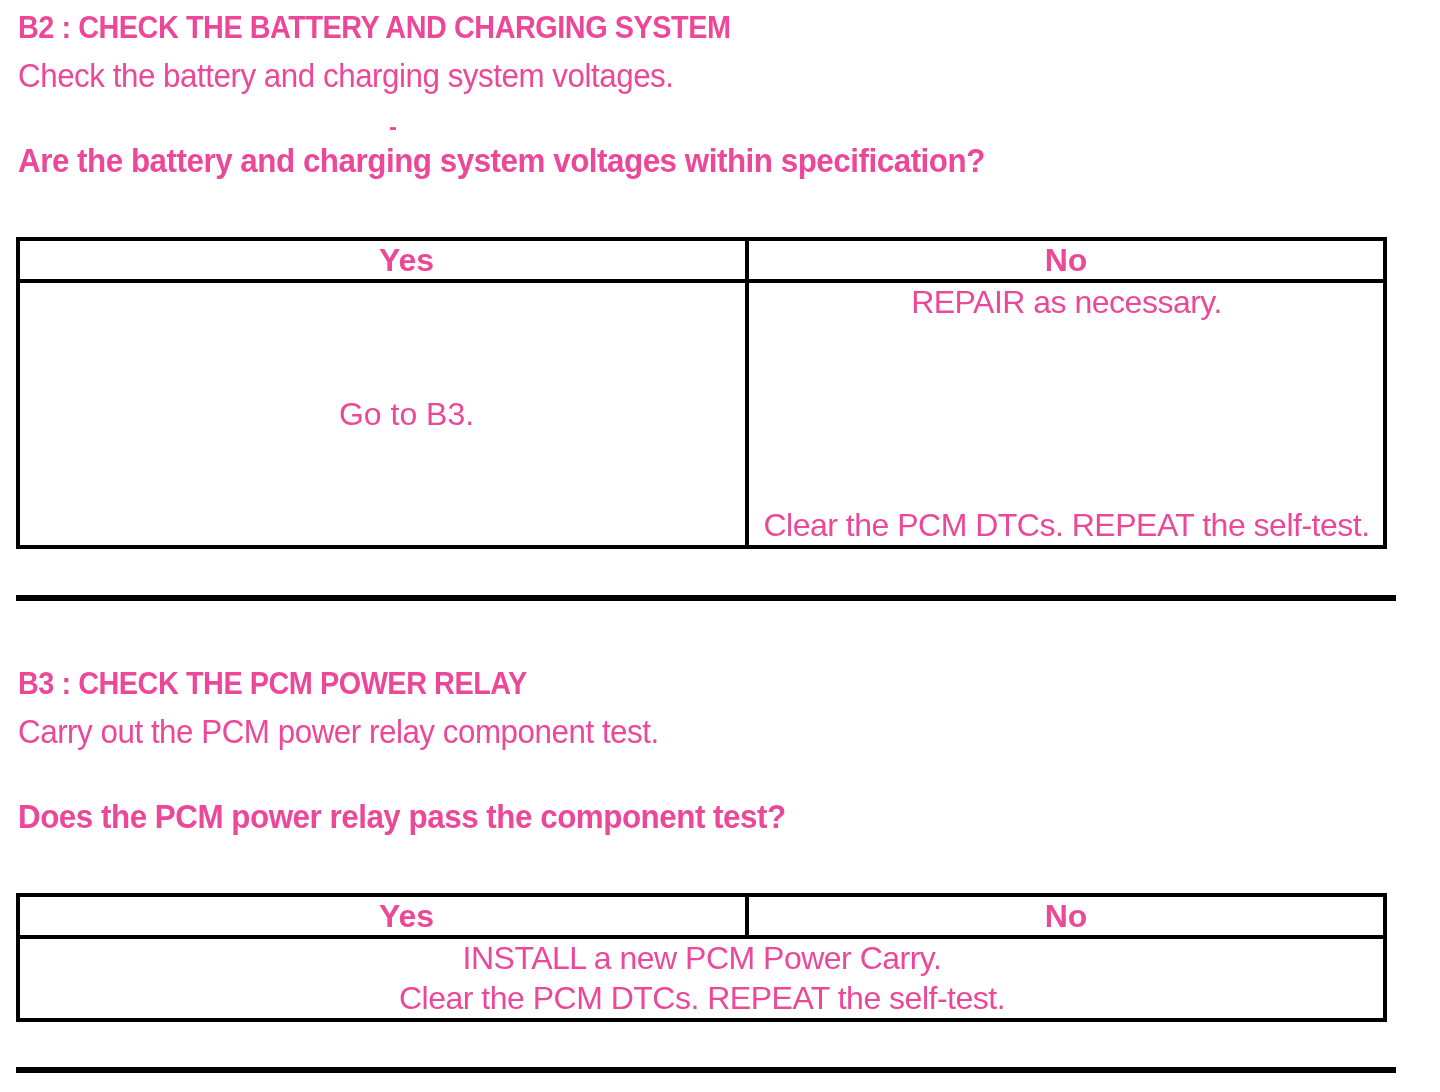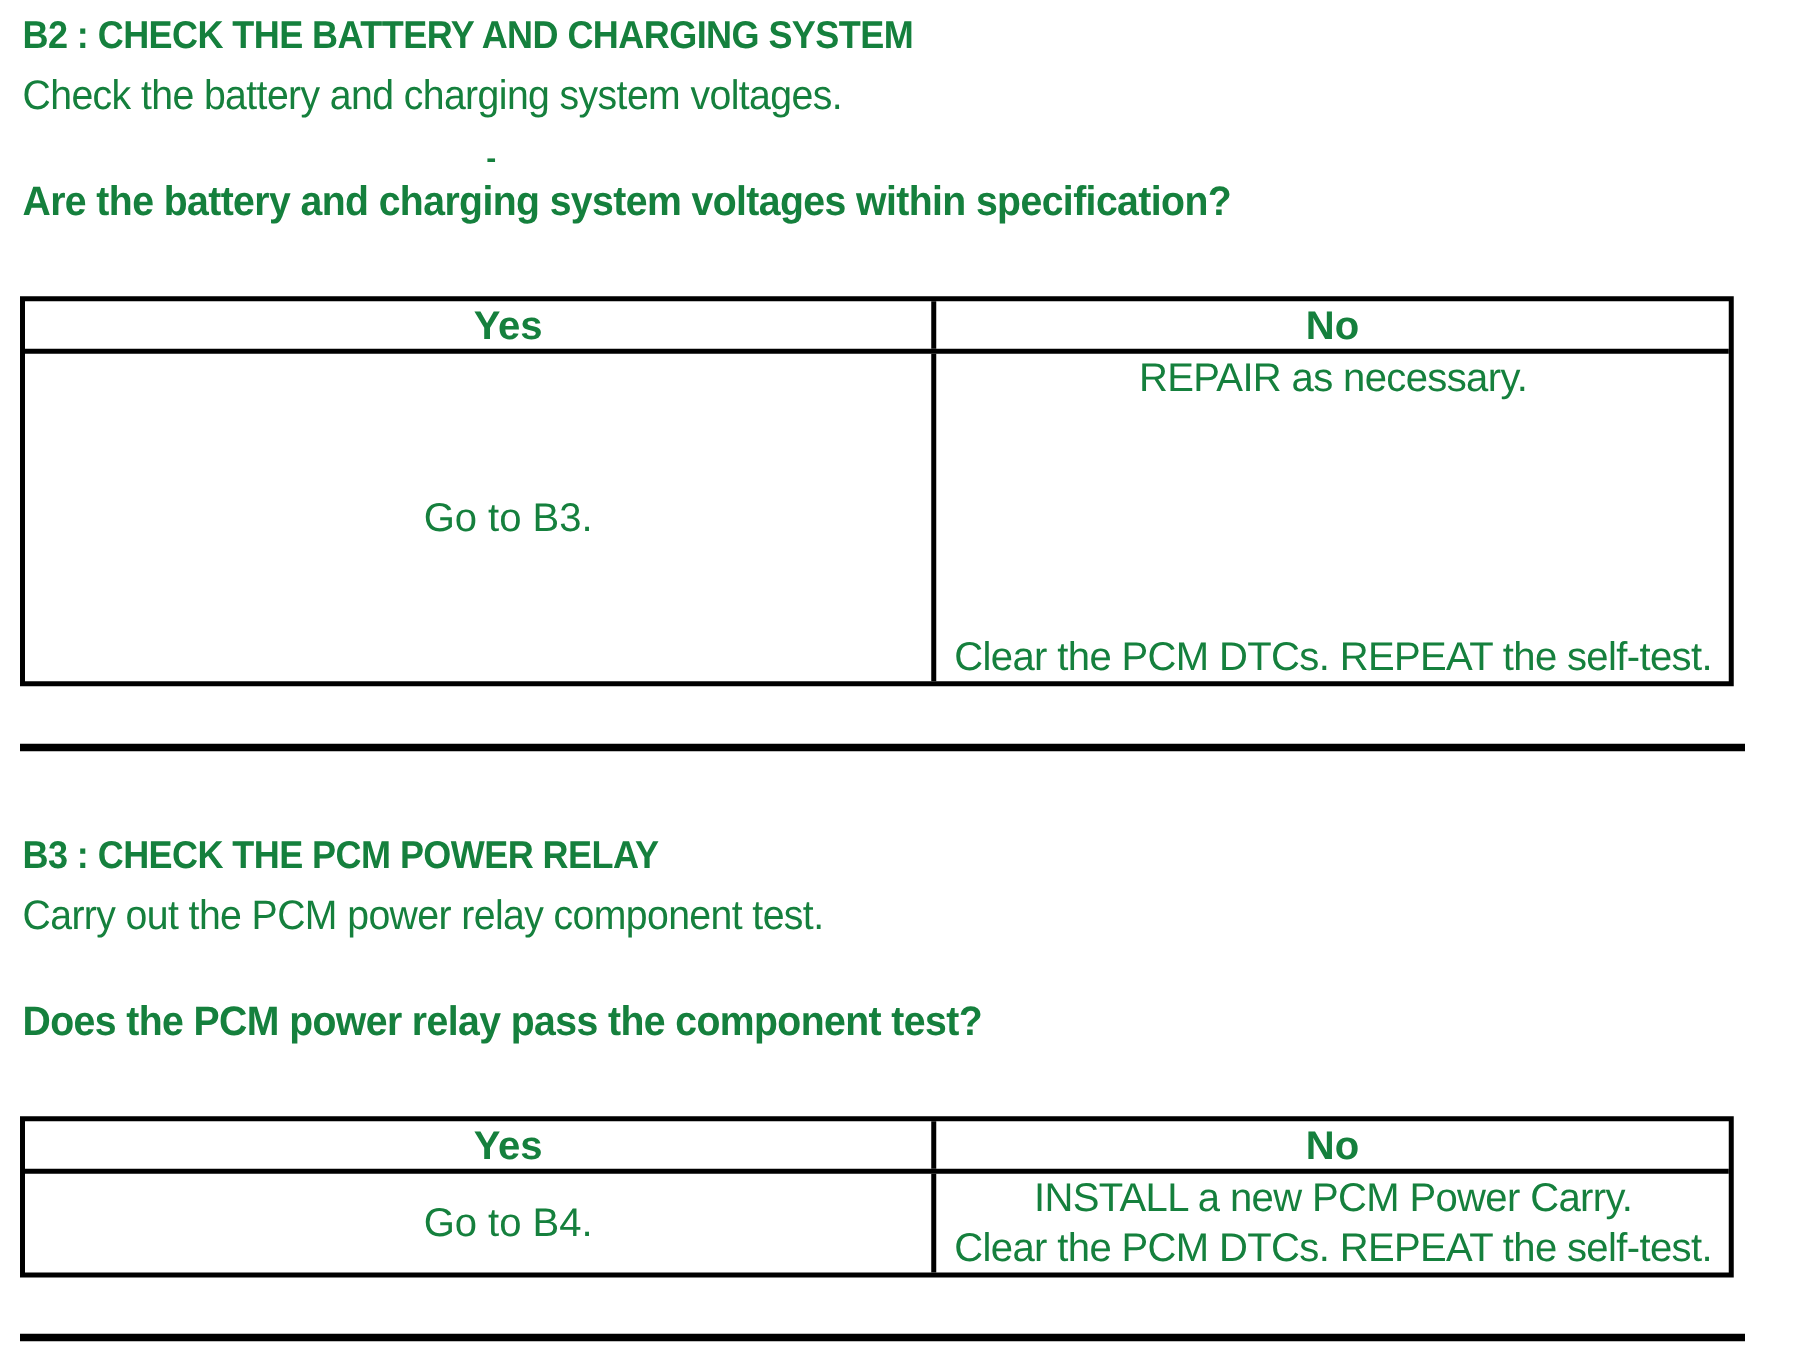"B2 : CHECK THE BATTERY" .page { color: #15803d -> #ec4899 }
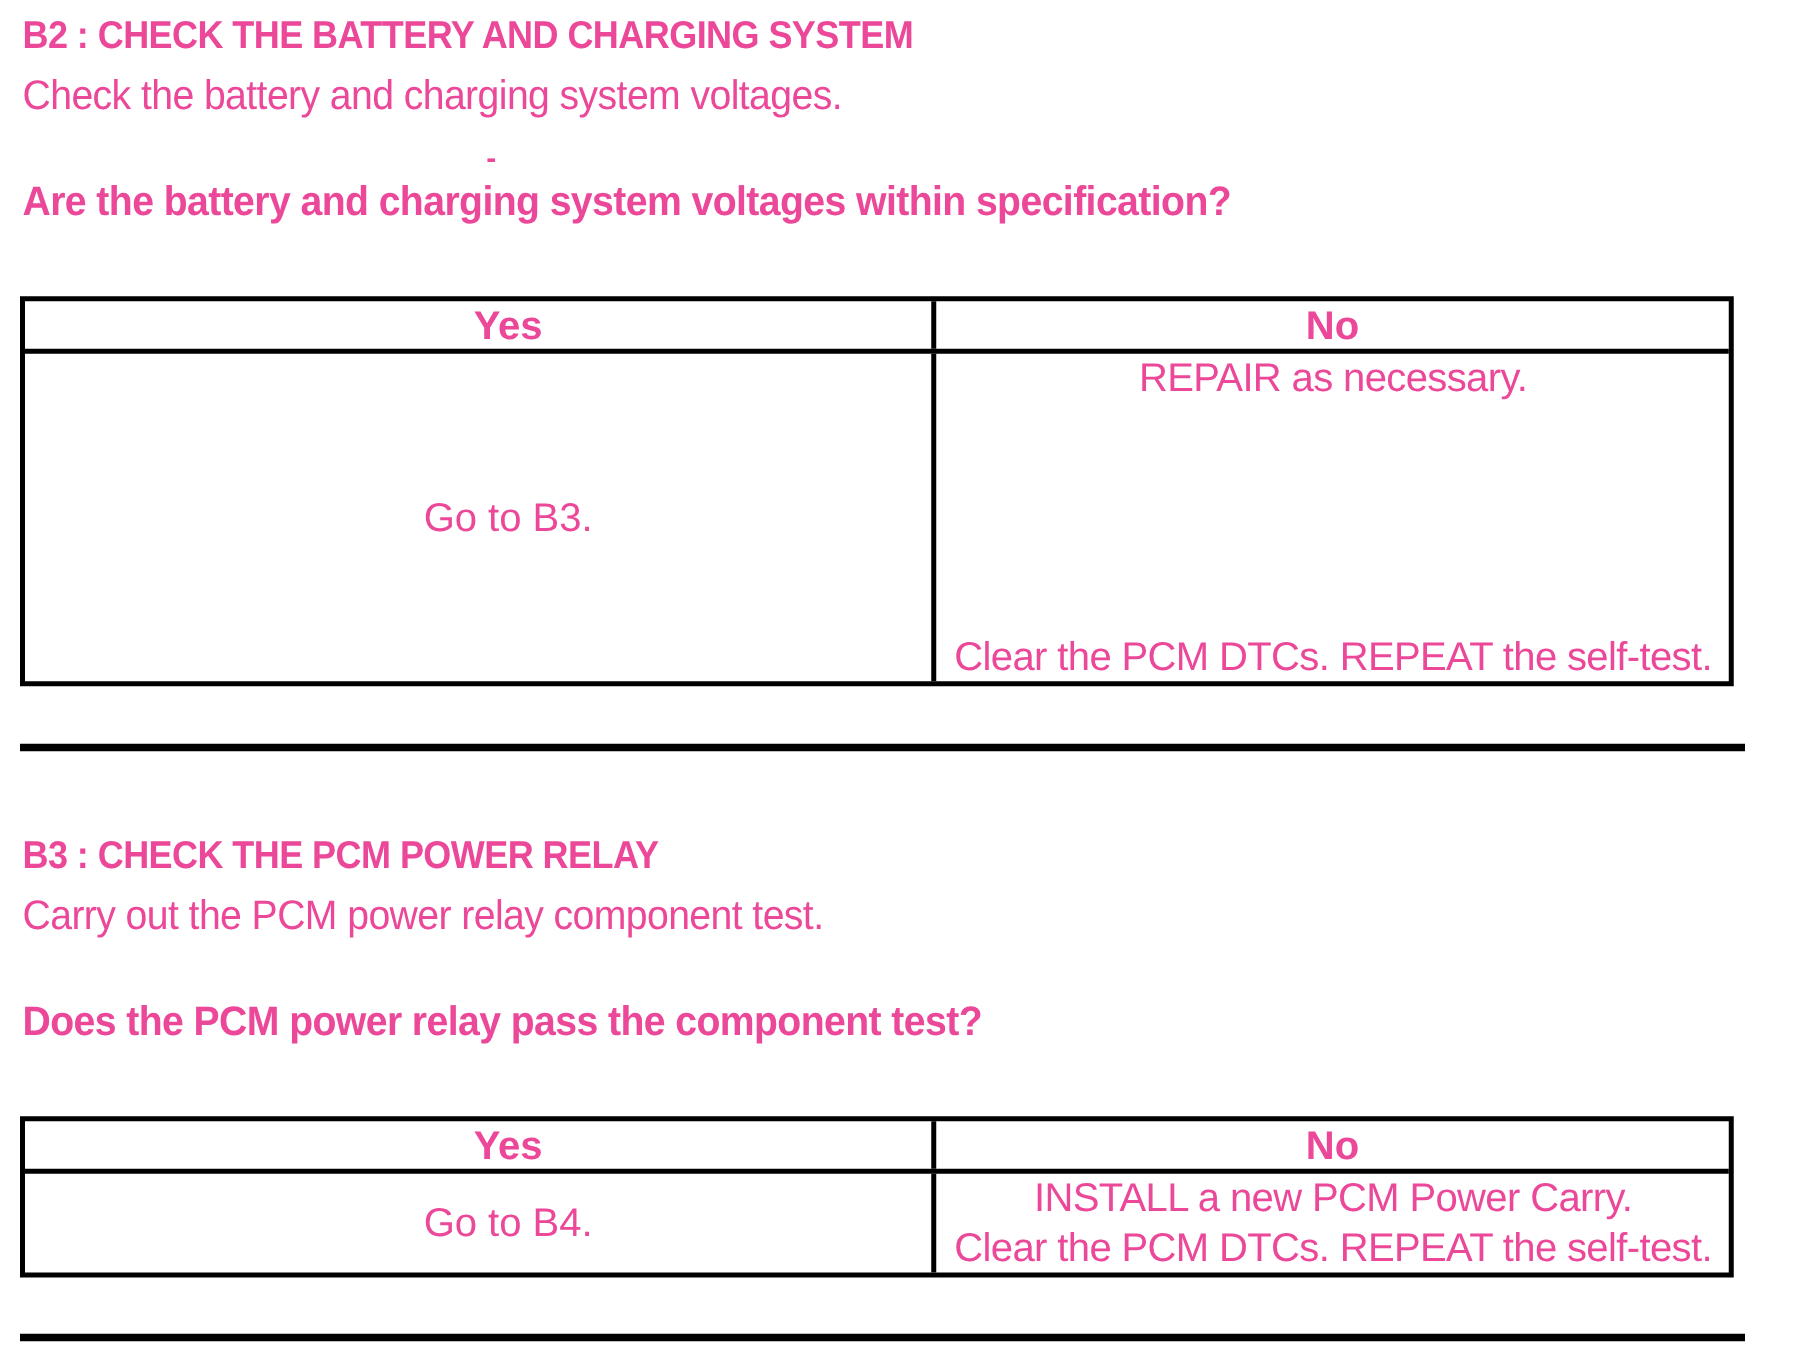"Go to B4." div.col-yes { html: <div> <span>Go to B4.</span> </div> -> none }
